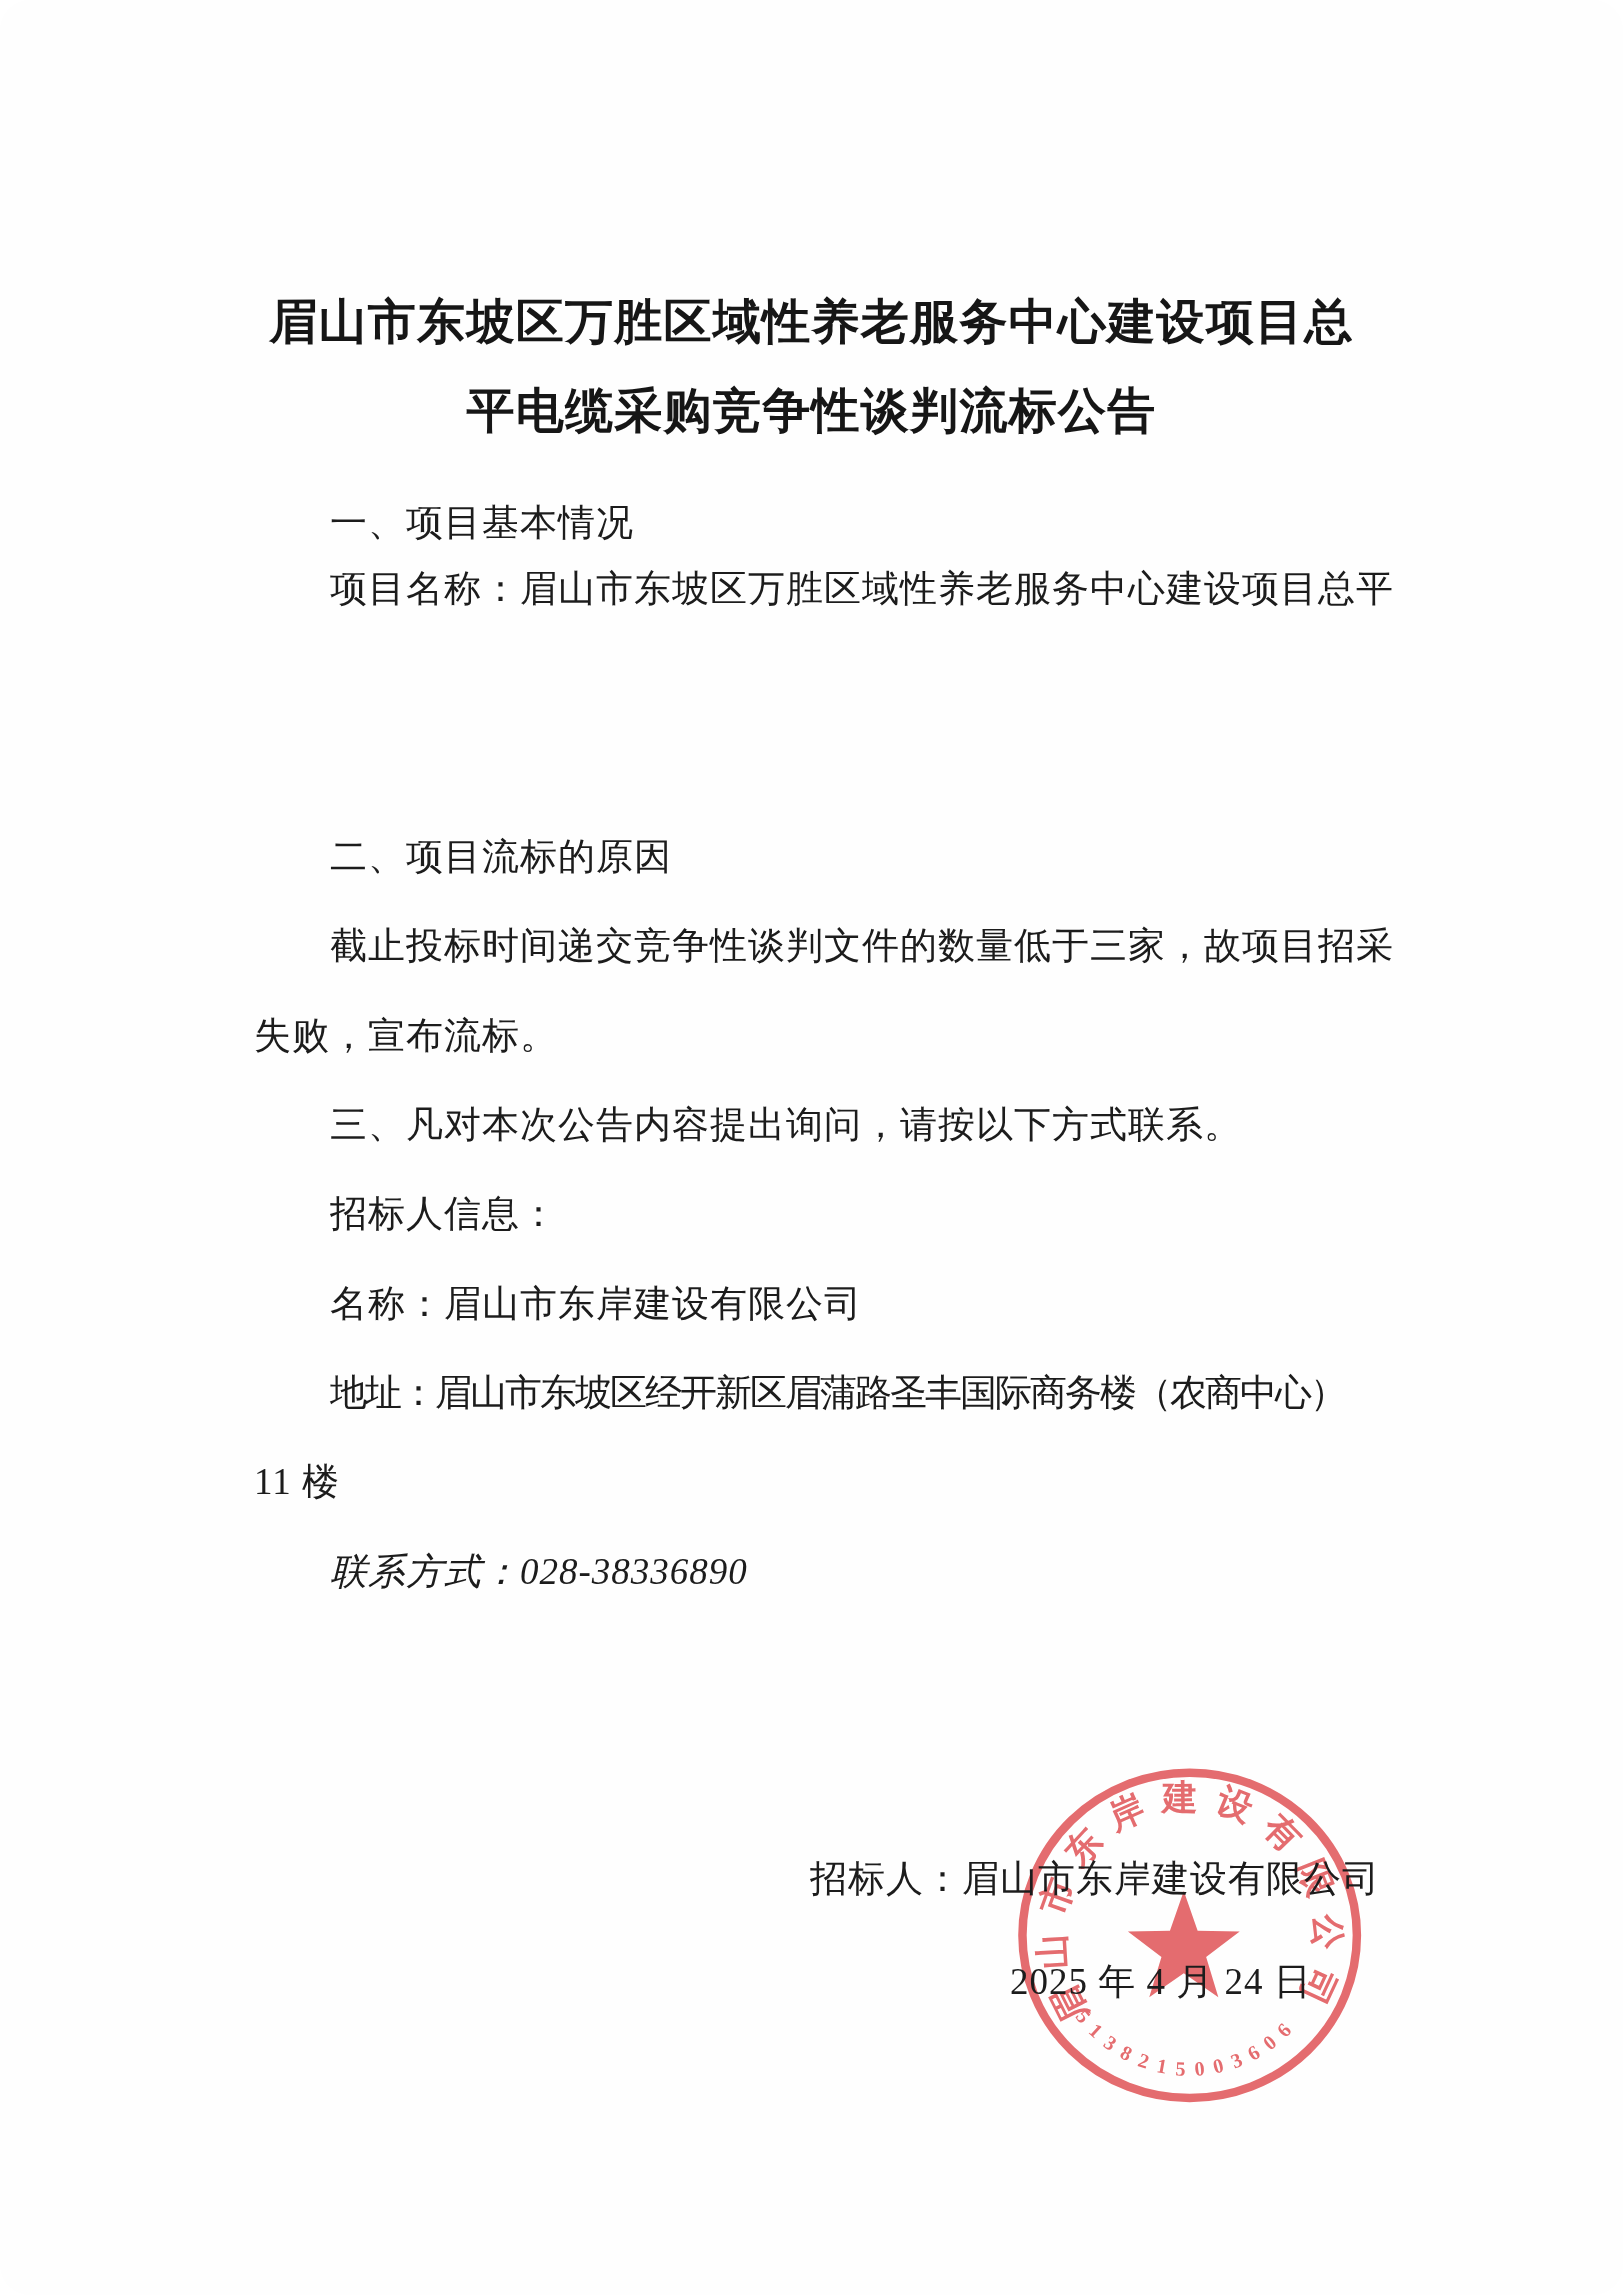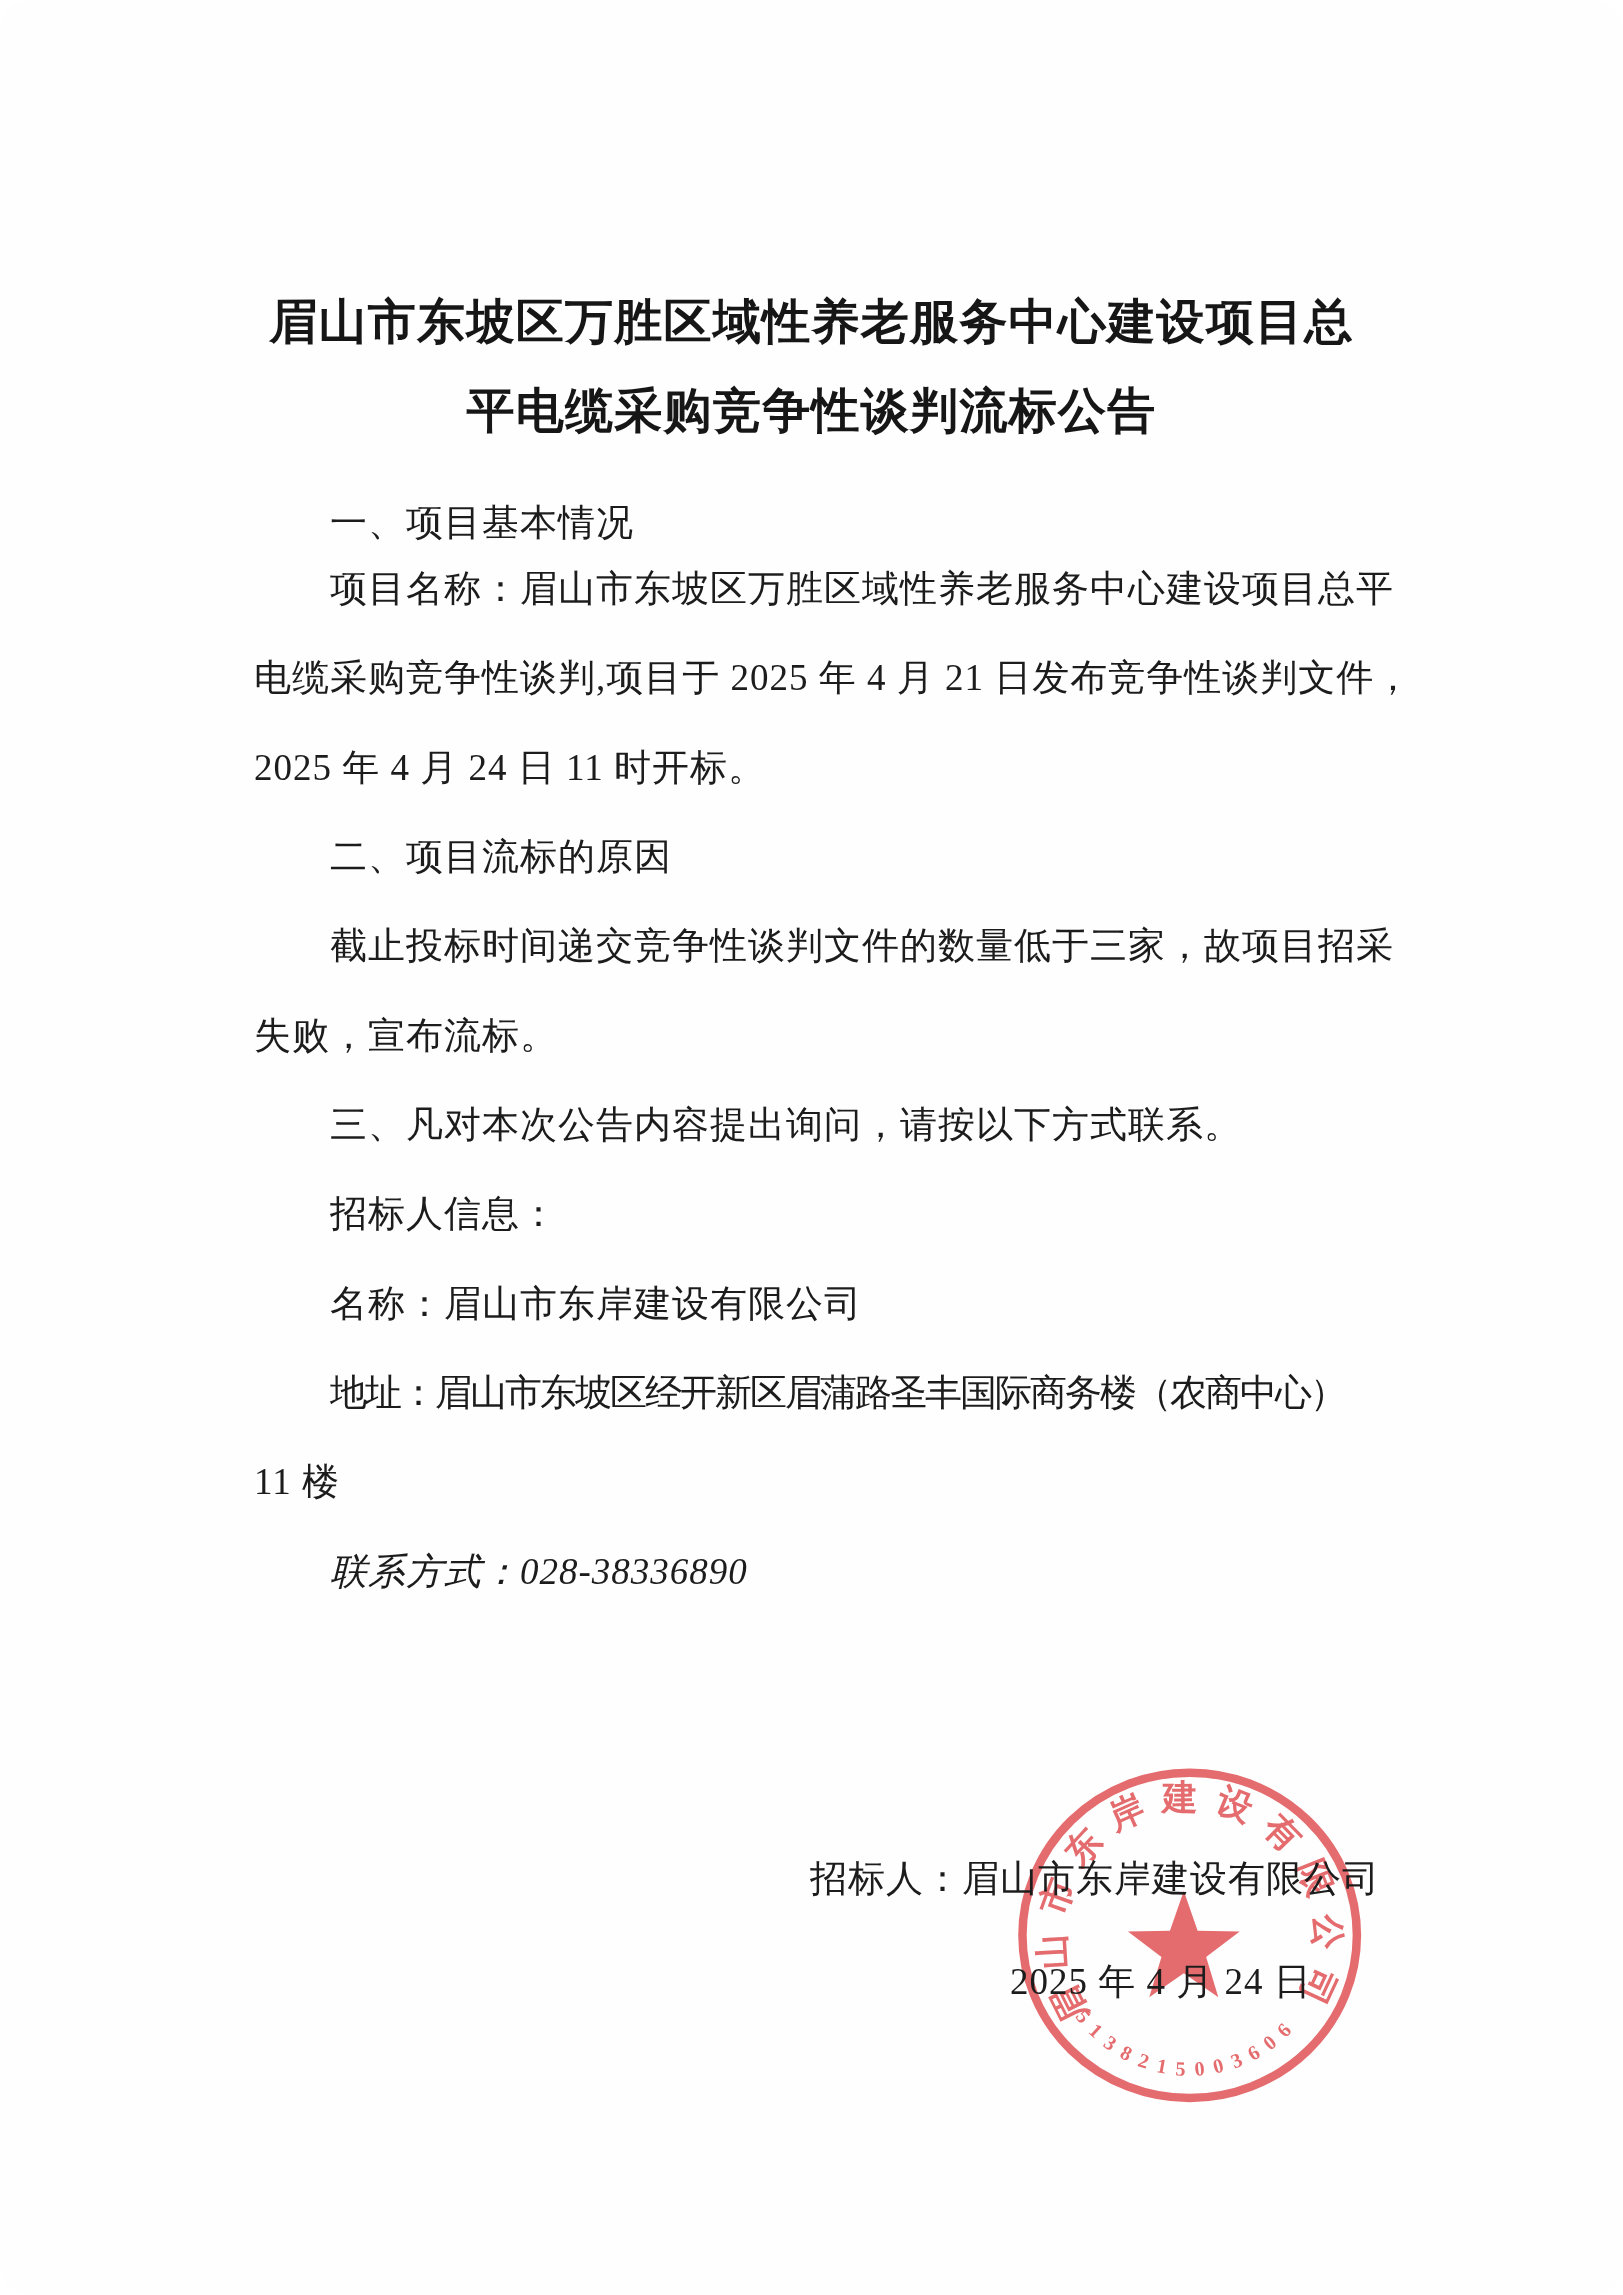"电缆采购竞争性谈判,项目于 2025 年 4 月" div.line { html: <div>电缆采购竞争性谈判,项目于 2025 年 4 月 21 日发布竞争性谈判文件，</div> -> none }
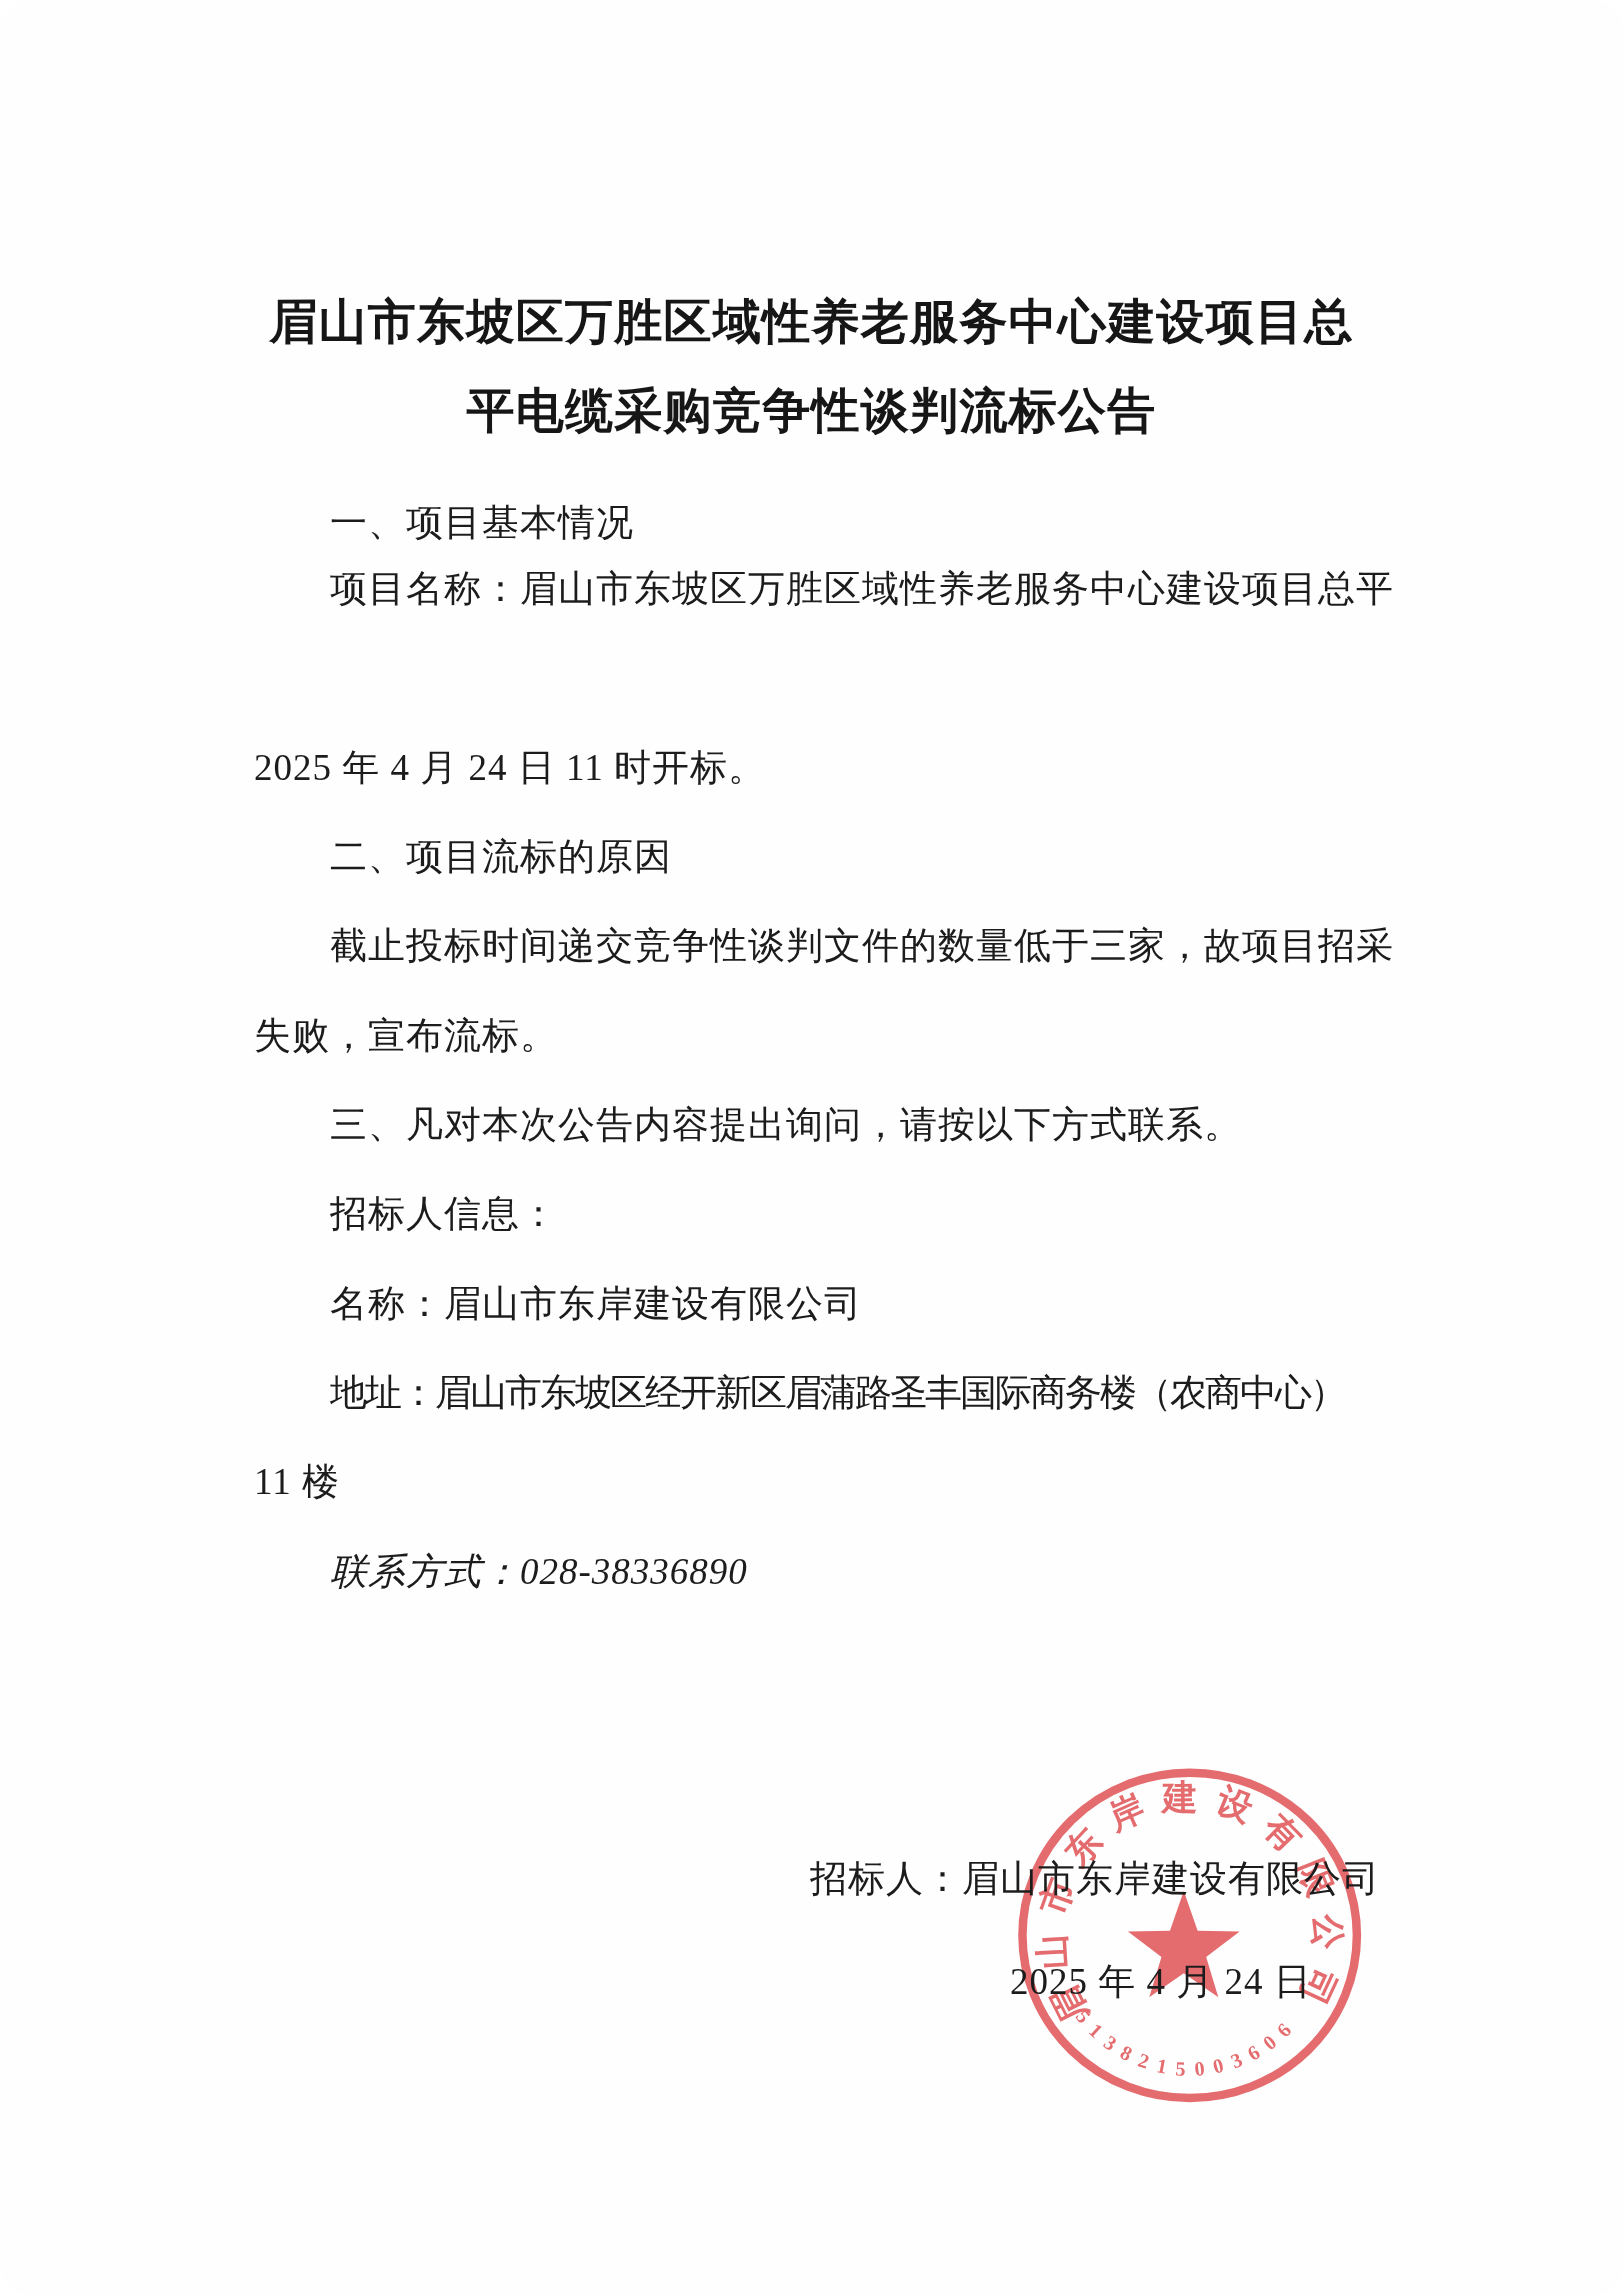"2025 年 4 月 24 日 11" div.line { html: <div>2025 年 4 月 24 日 11 时开标。</div> -> none }
